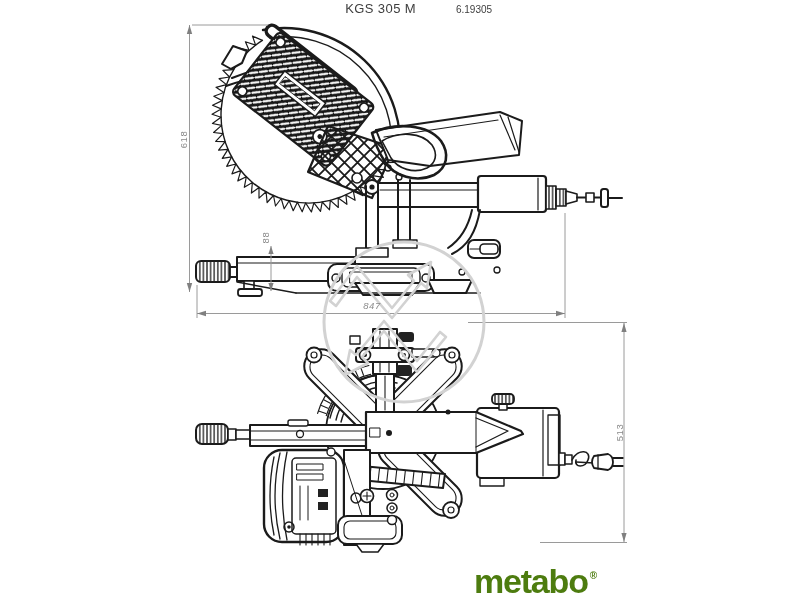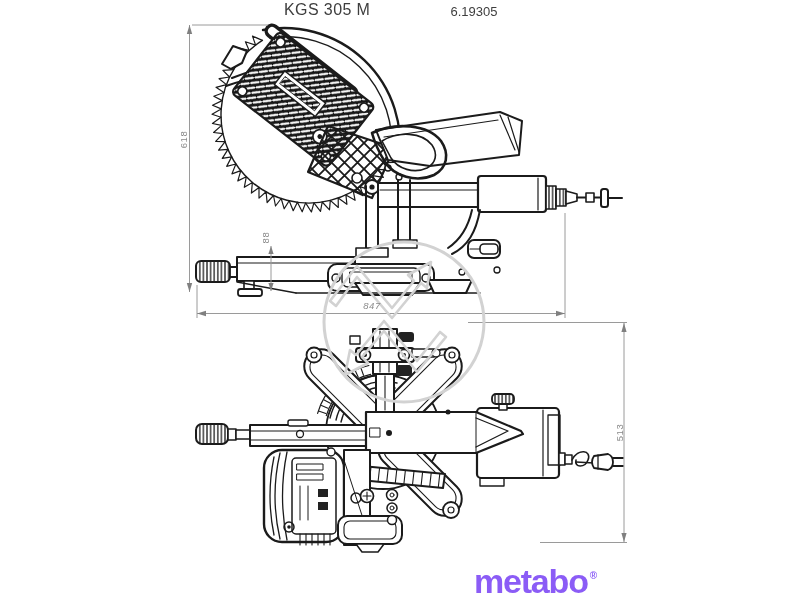"KGS 305 M" .model { font-size: 16px -> 13px; text-align: left -> right }
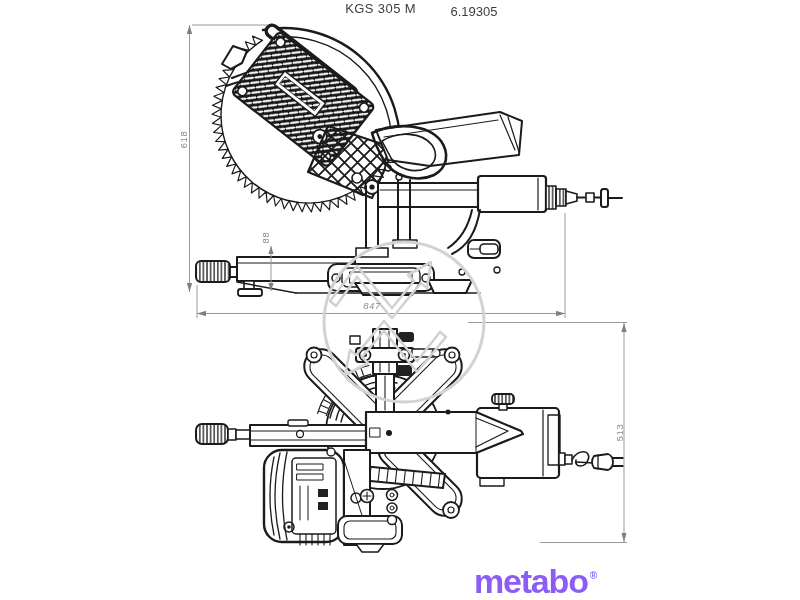"6.19305" .article { font-size: 13px -> 10px }
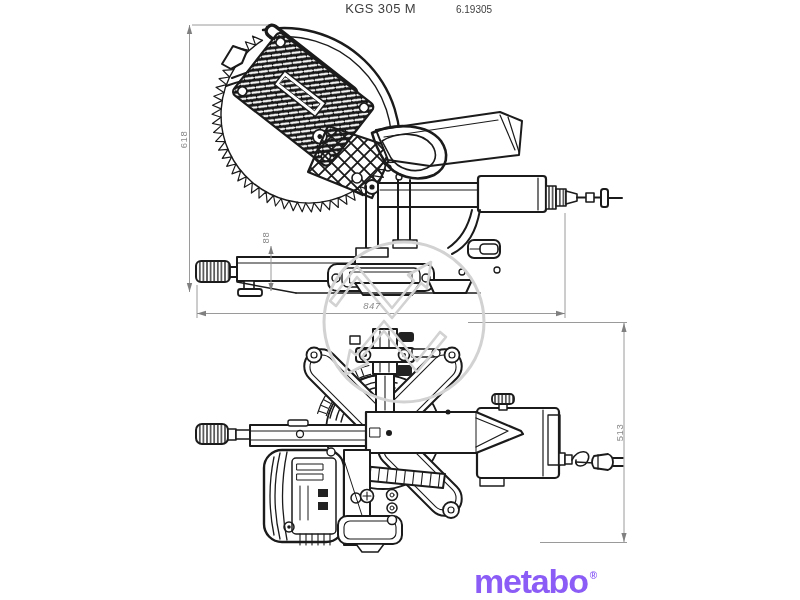"metabo ®" .brand { color: #8b5cf6 -> #4d7c0f }
